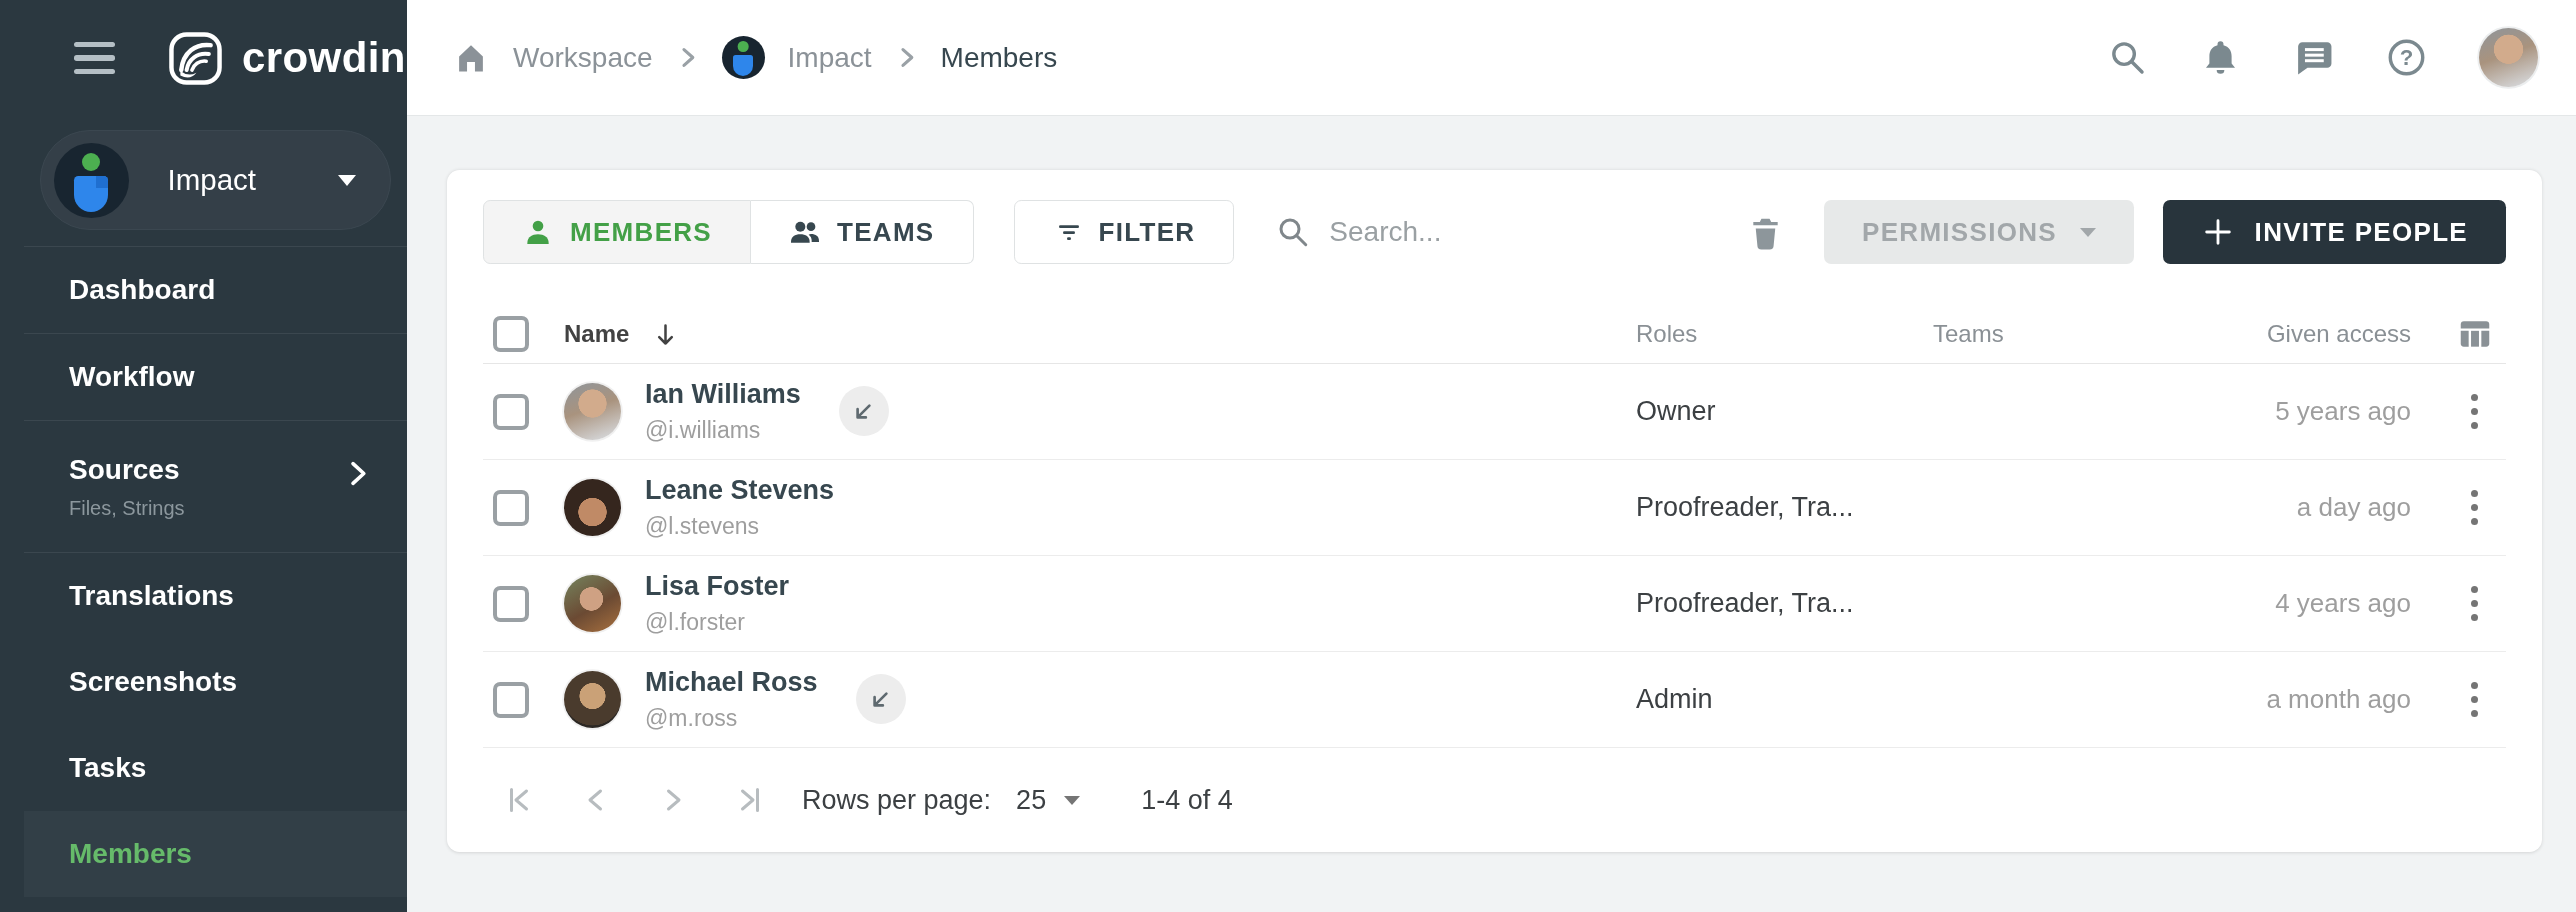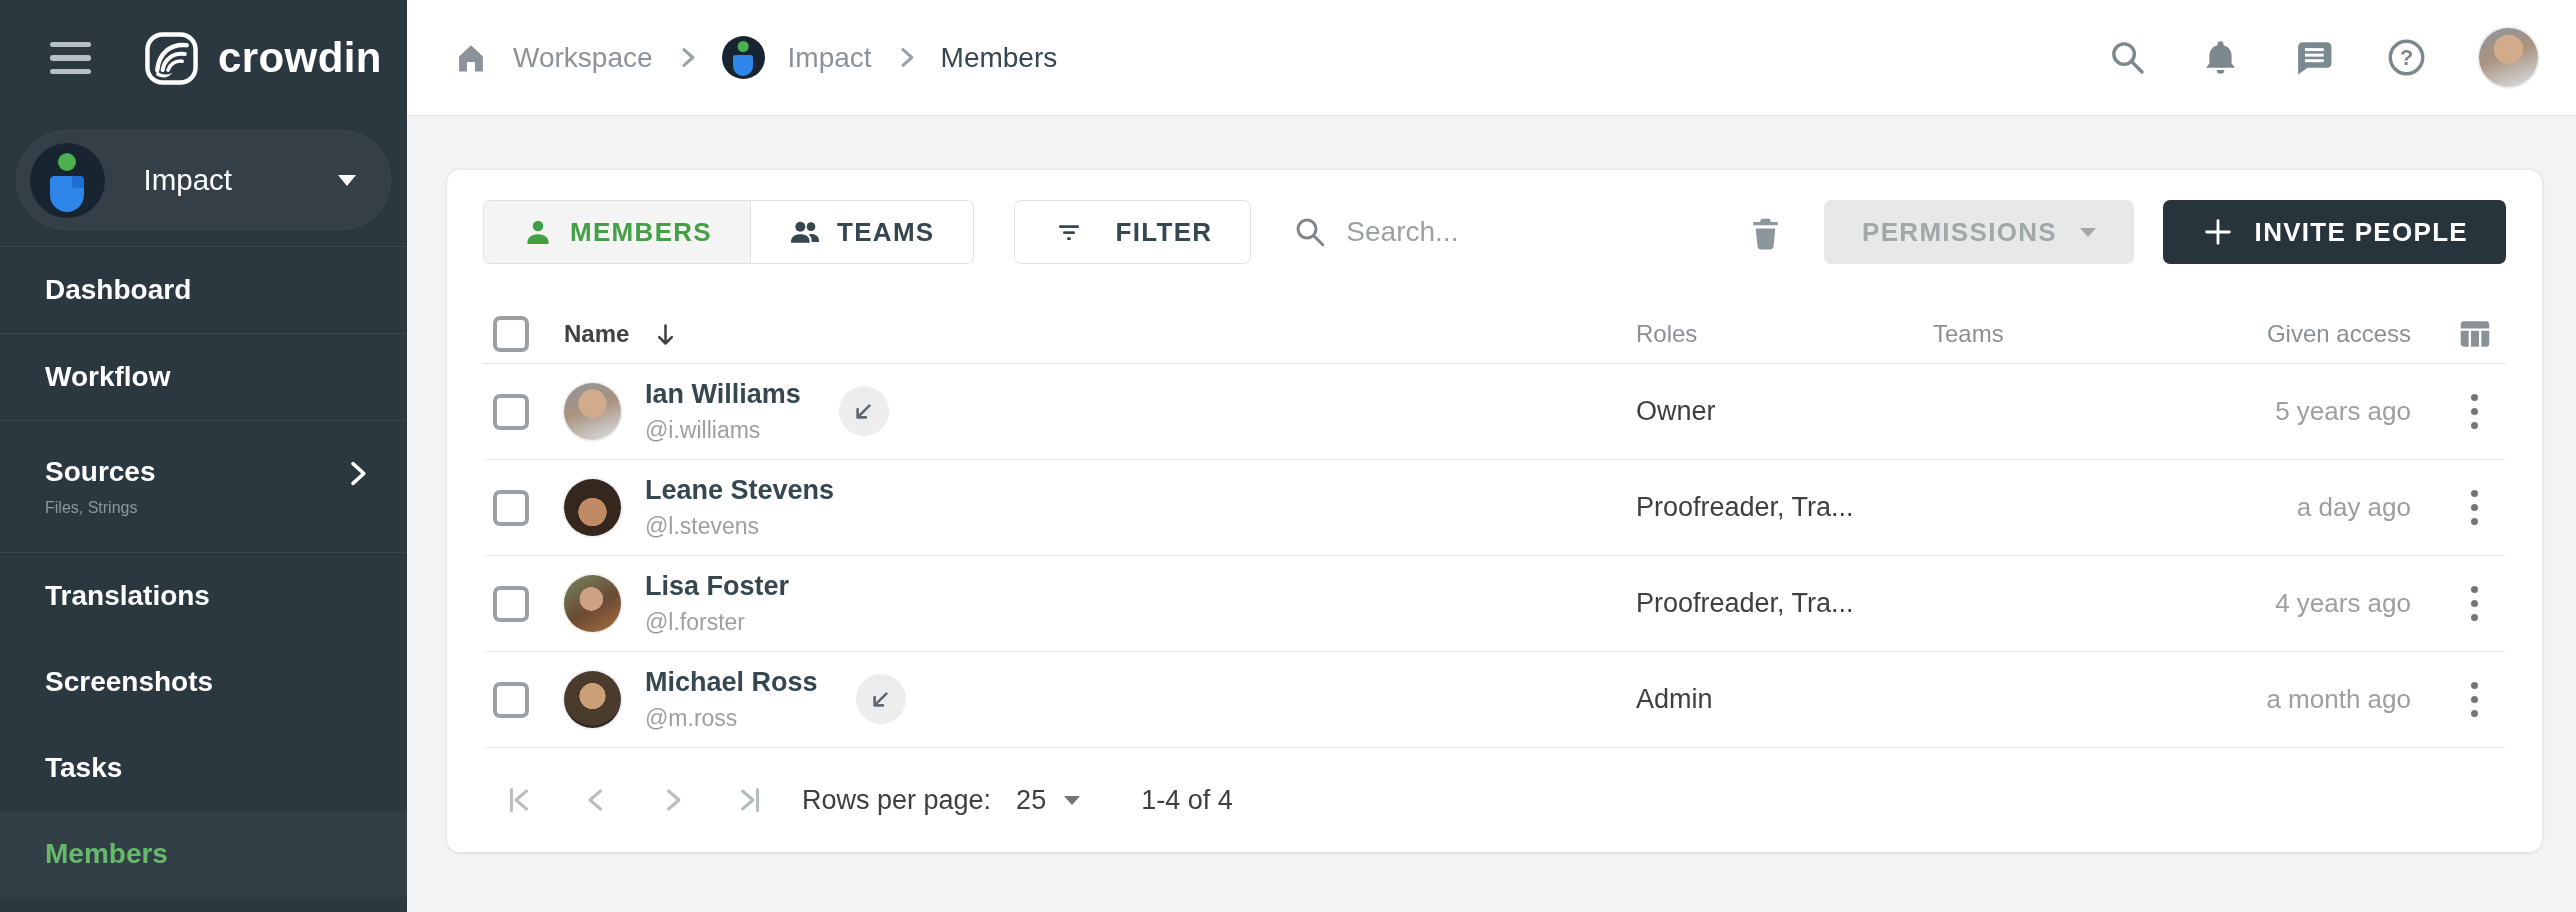"crowdin" .sidebar { padding-left: none -> 24px }
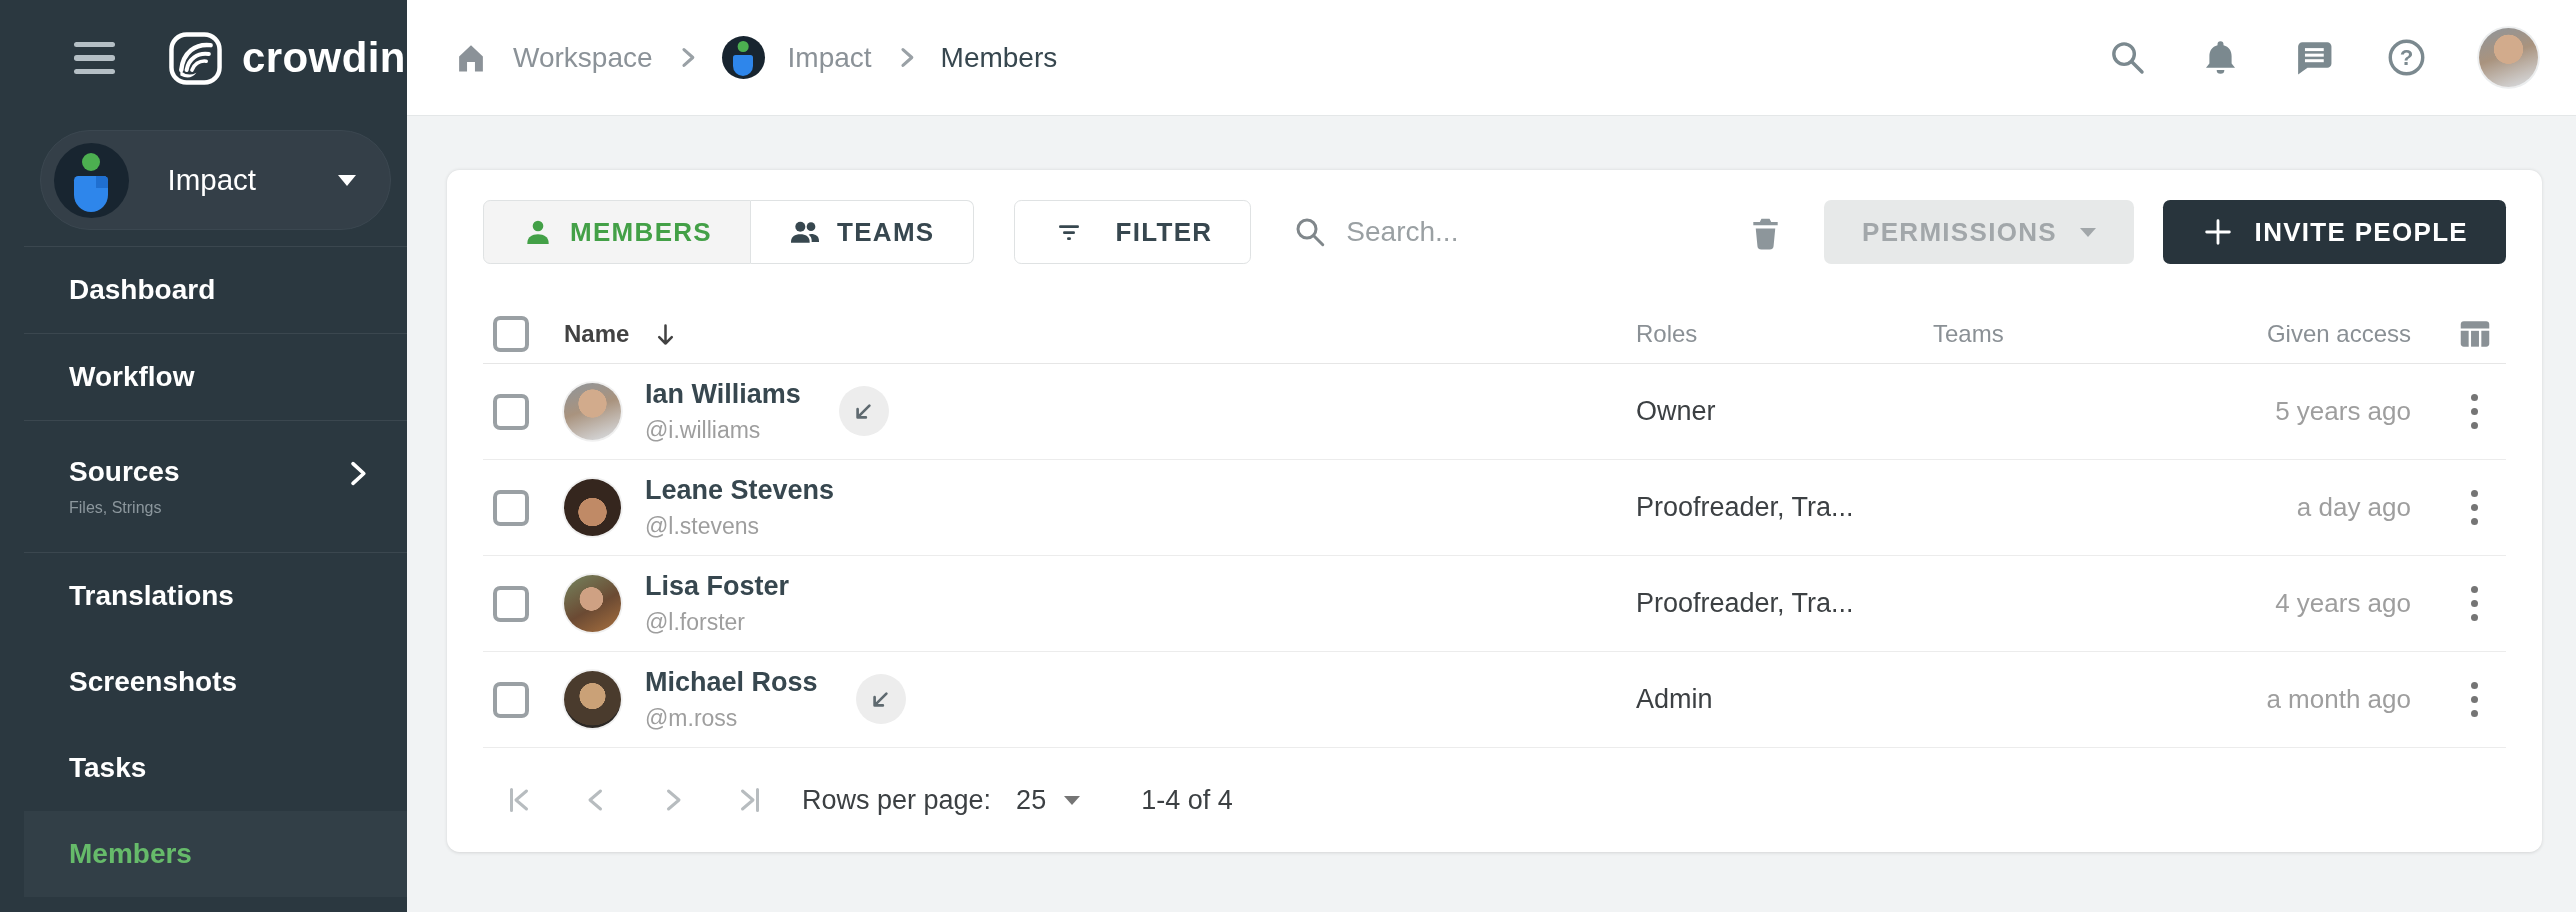"FILTER" .btn.standalone { gap: 31px -> 14px }
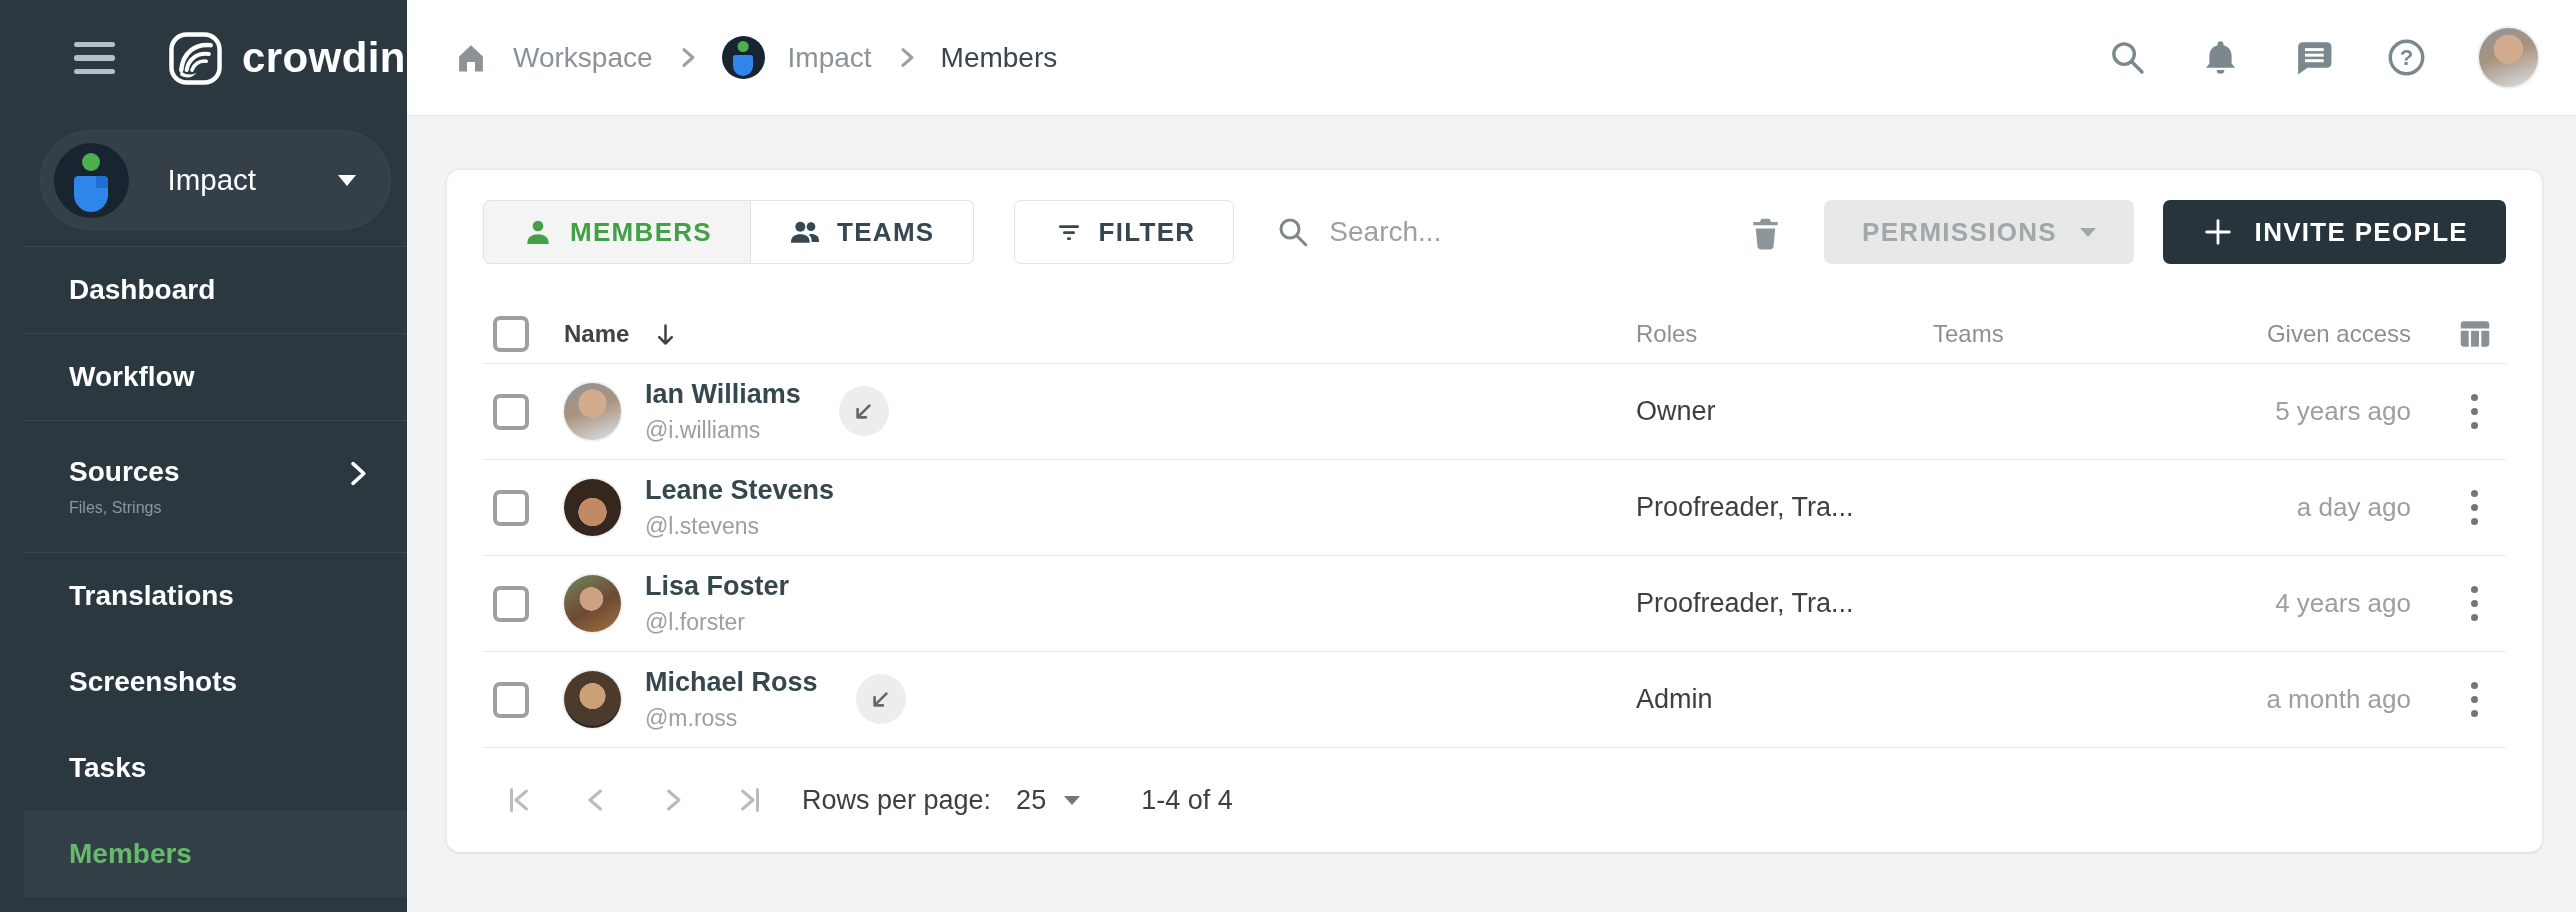"Files, Strings" .nav-sub { font-size: 16px -> 20px }
